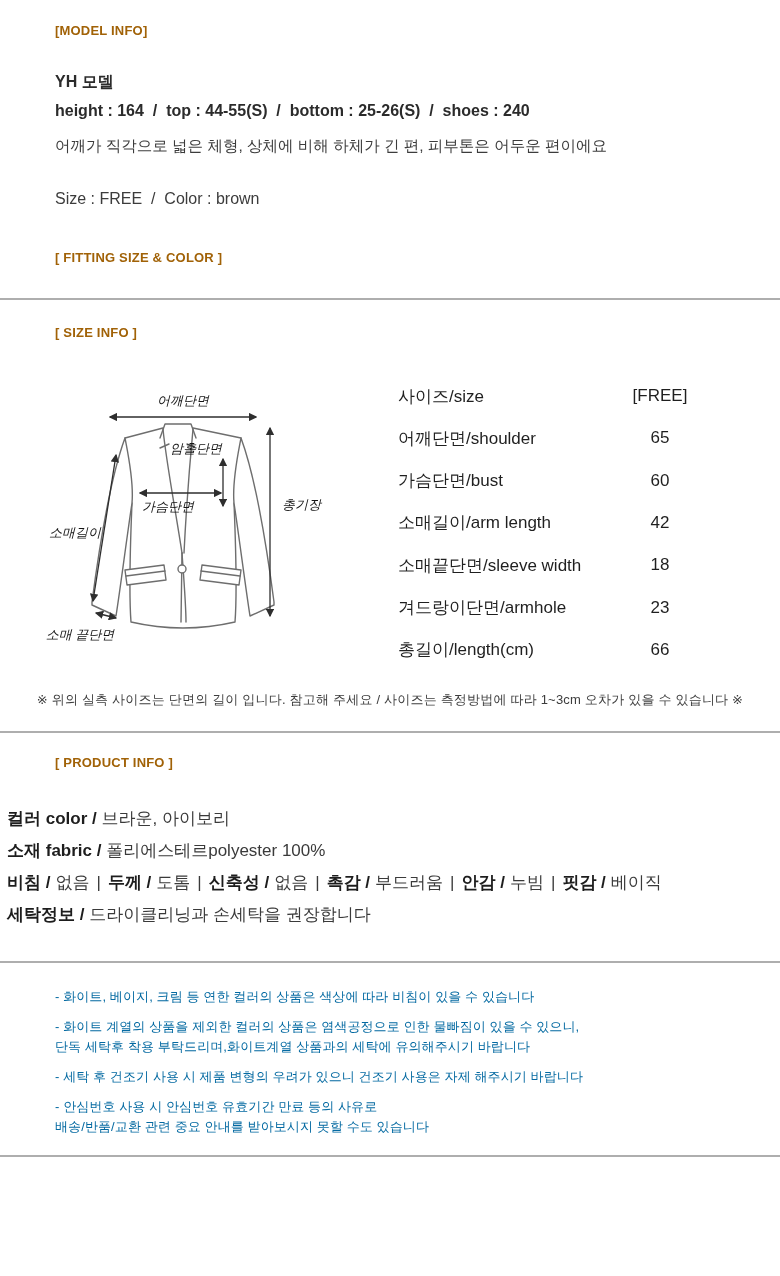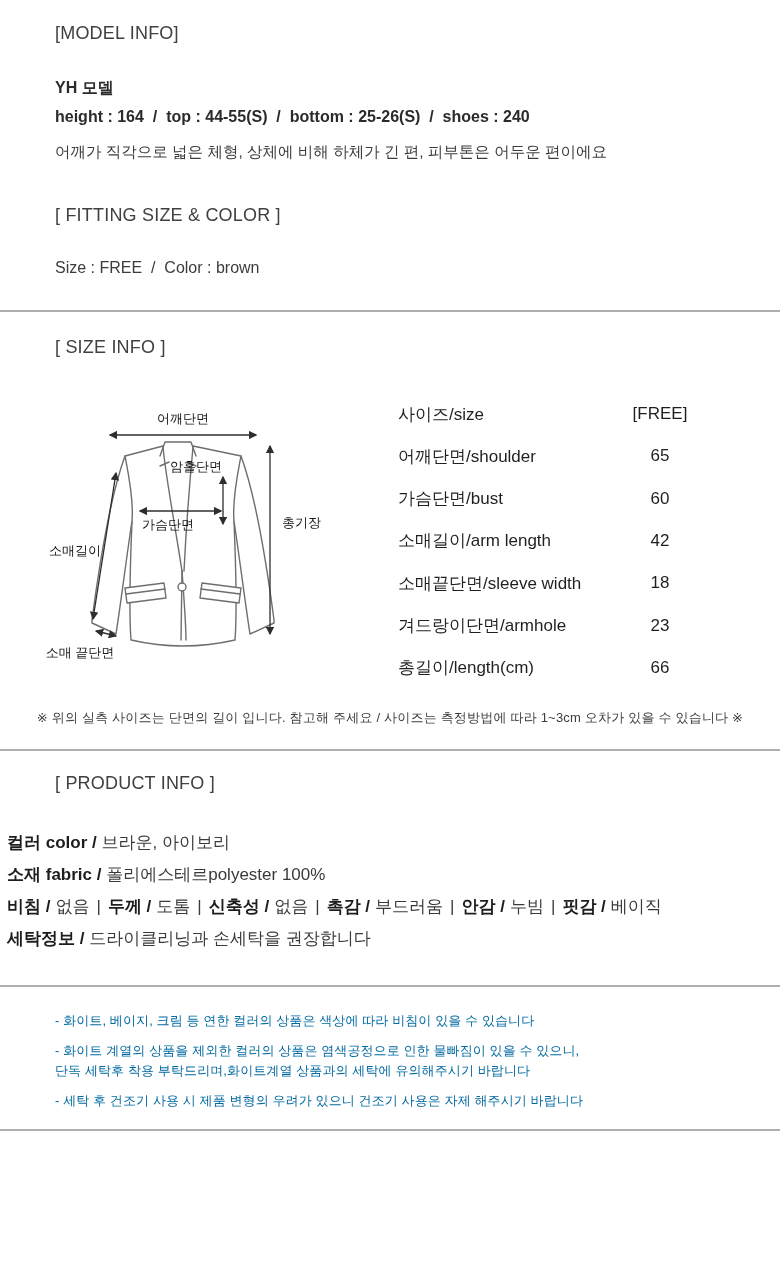"[MODEL INFO]" .heading { color: #404040 -> #a16207; font-size: 18px -> 13px; font-weight: normal -> bold }
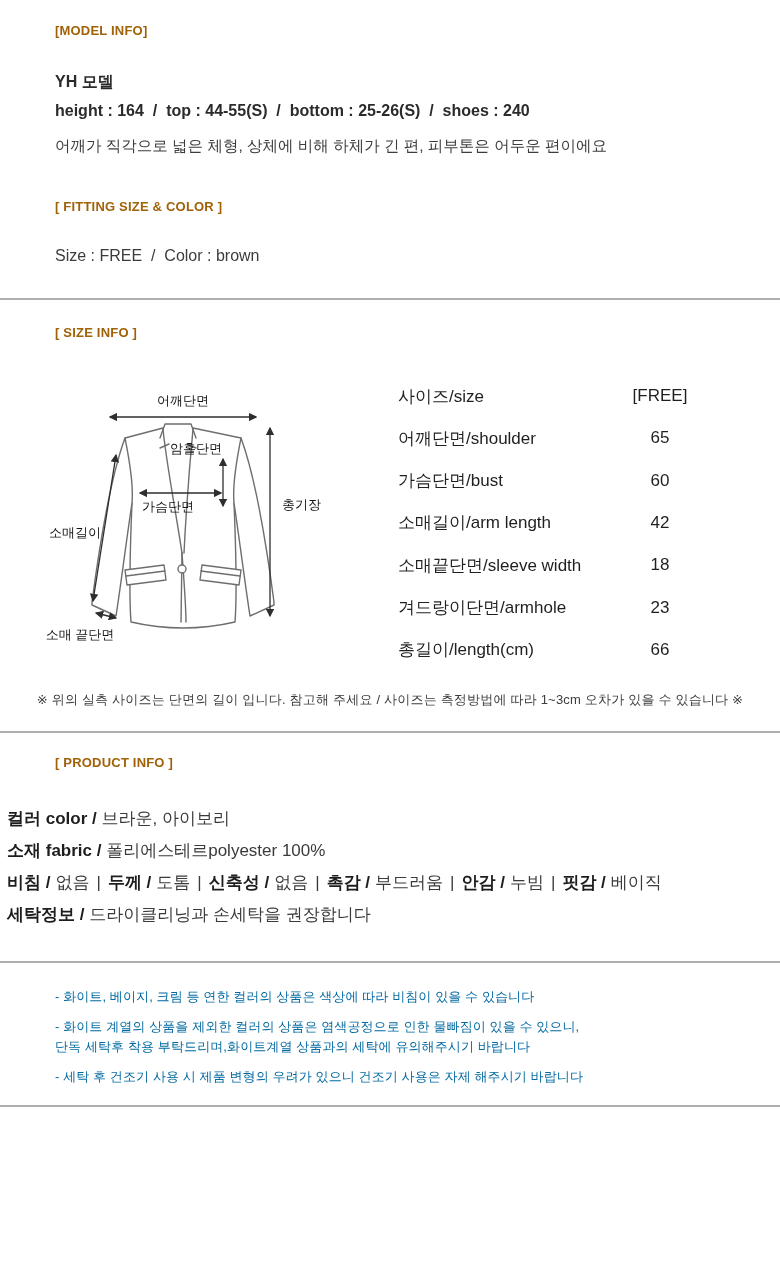"[ FITTING SIZE & COLOR" div.pad { order: before "Size : FREE / Color" -> after "Size : FREE / Color" }
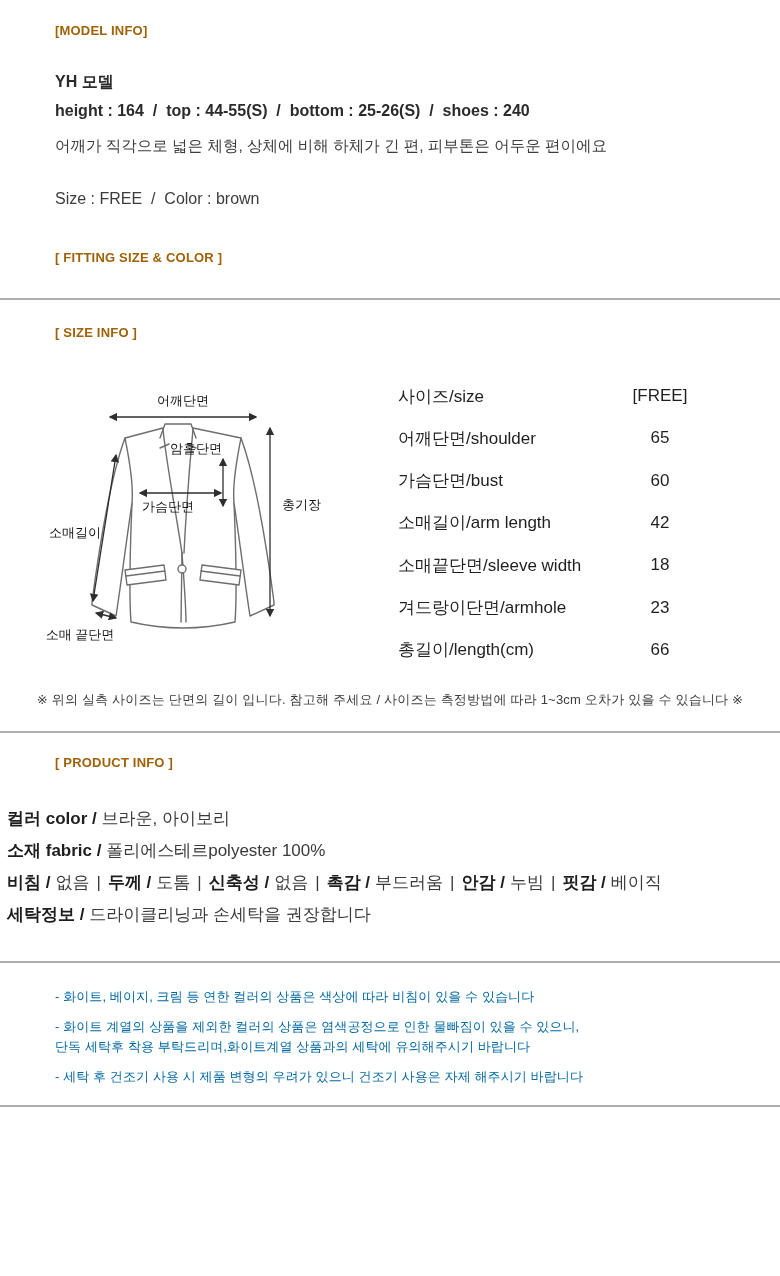"어깨단면" .diagram-wrap { font-style: none -> italic }
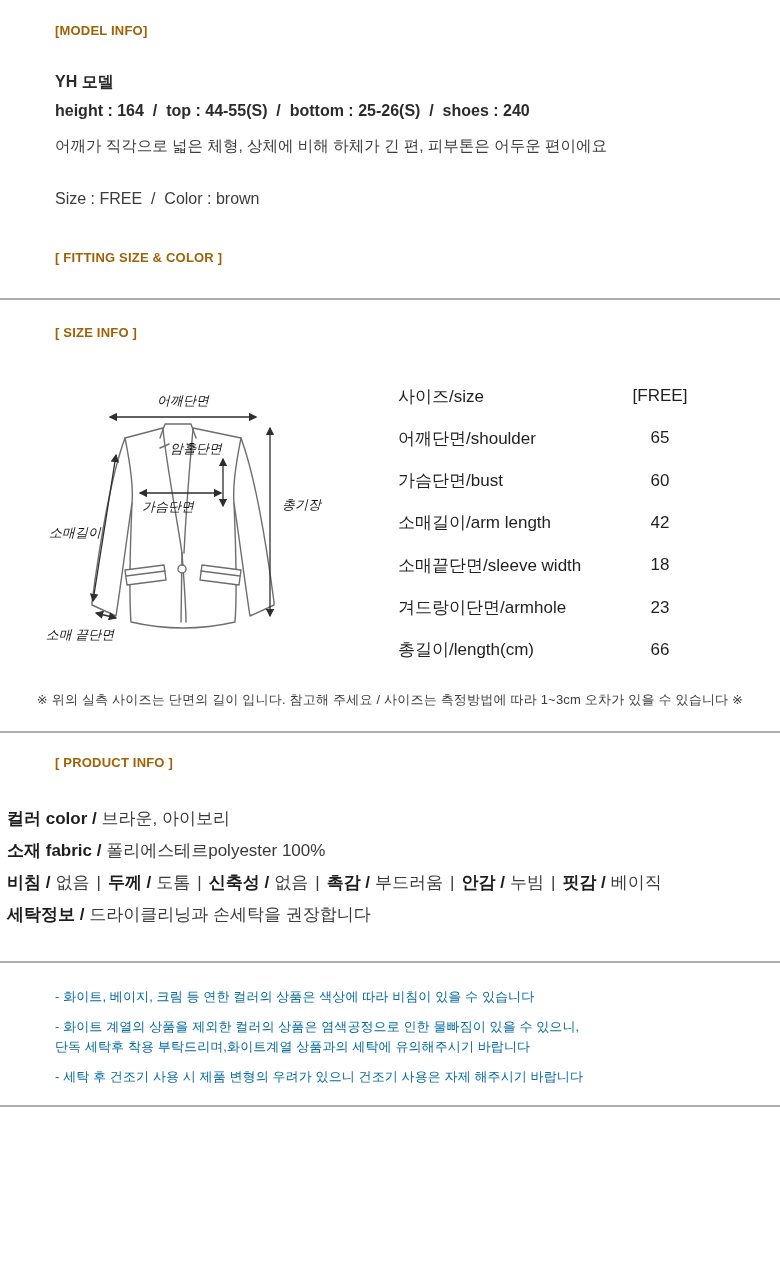"- 안심번호 사용 시 안심번호" div.notice-p { html: none -> <div> <div>- 안심번호 사용 시 안심번호 유효기간 만료 등의 사유로</div> <div>배송/반품/교환 관련 중요 안내를 받아보시지 못할 수도 있습니다</div> </div> }
